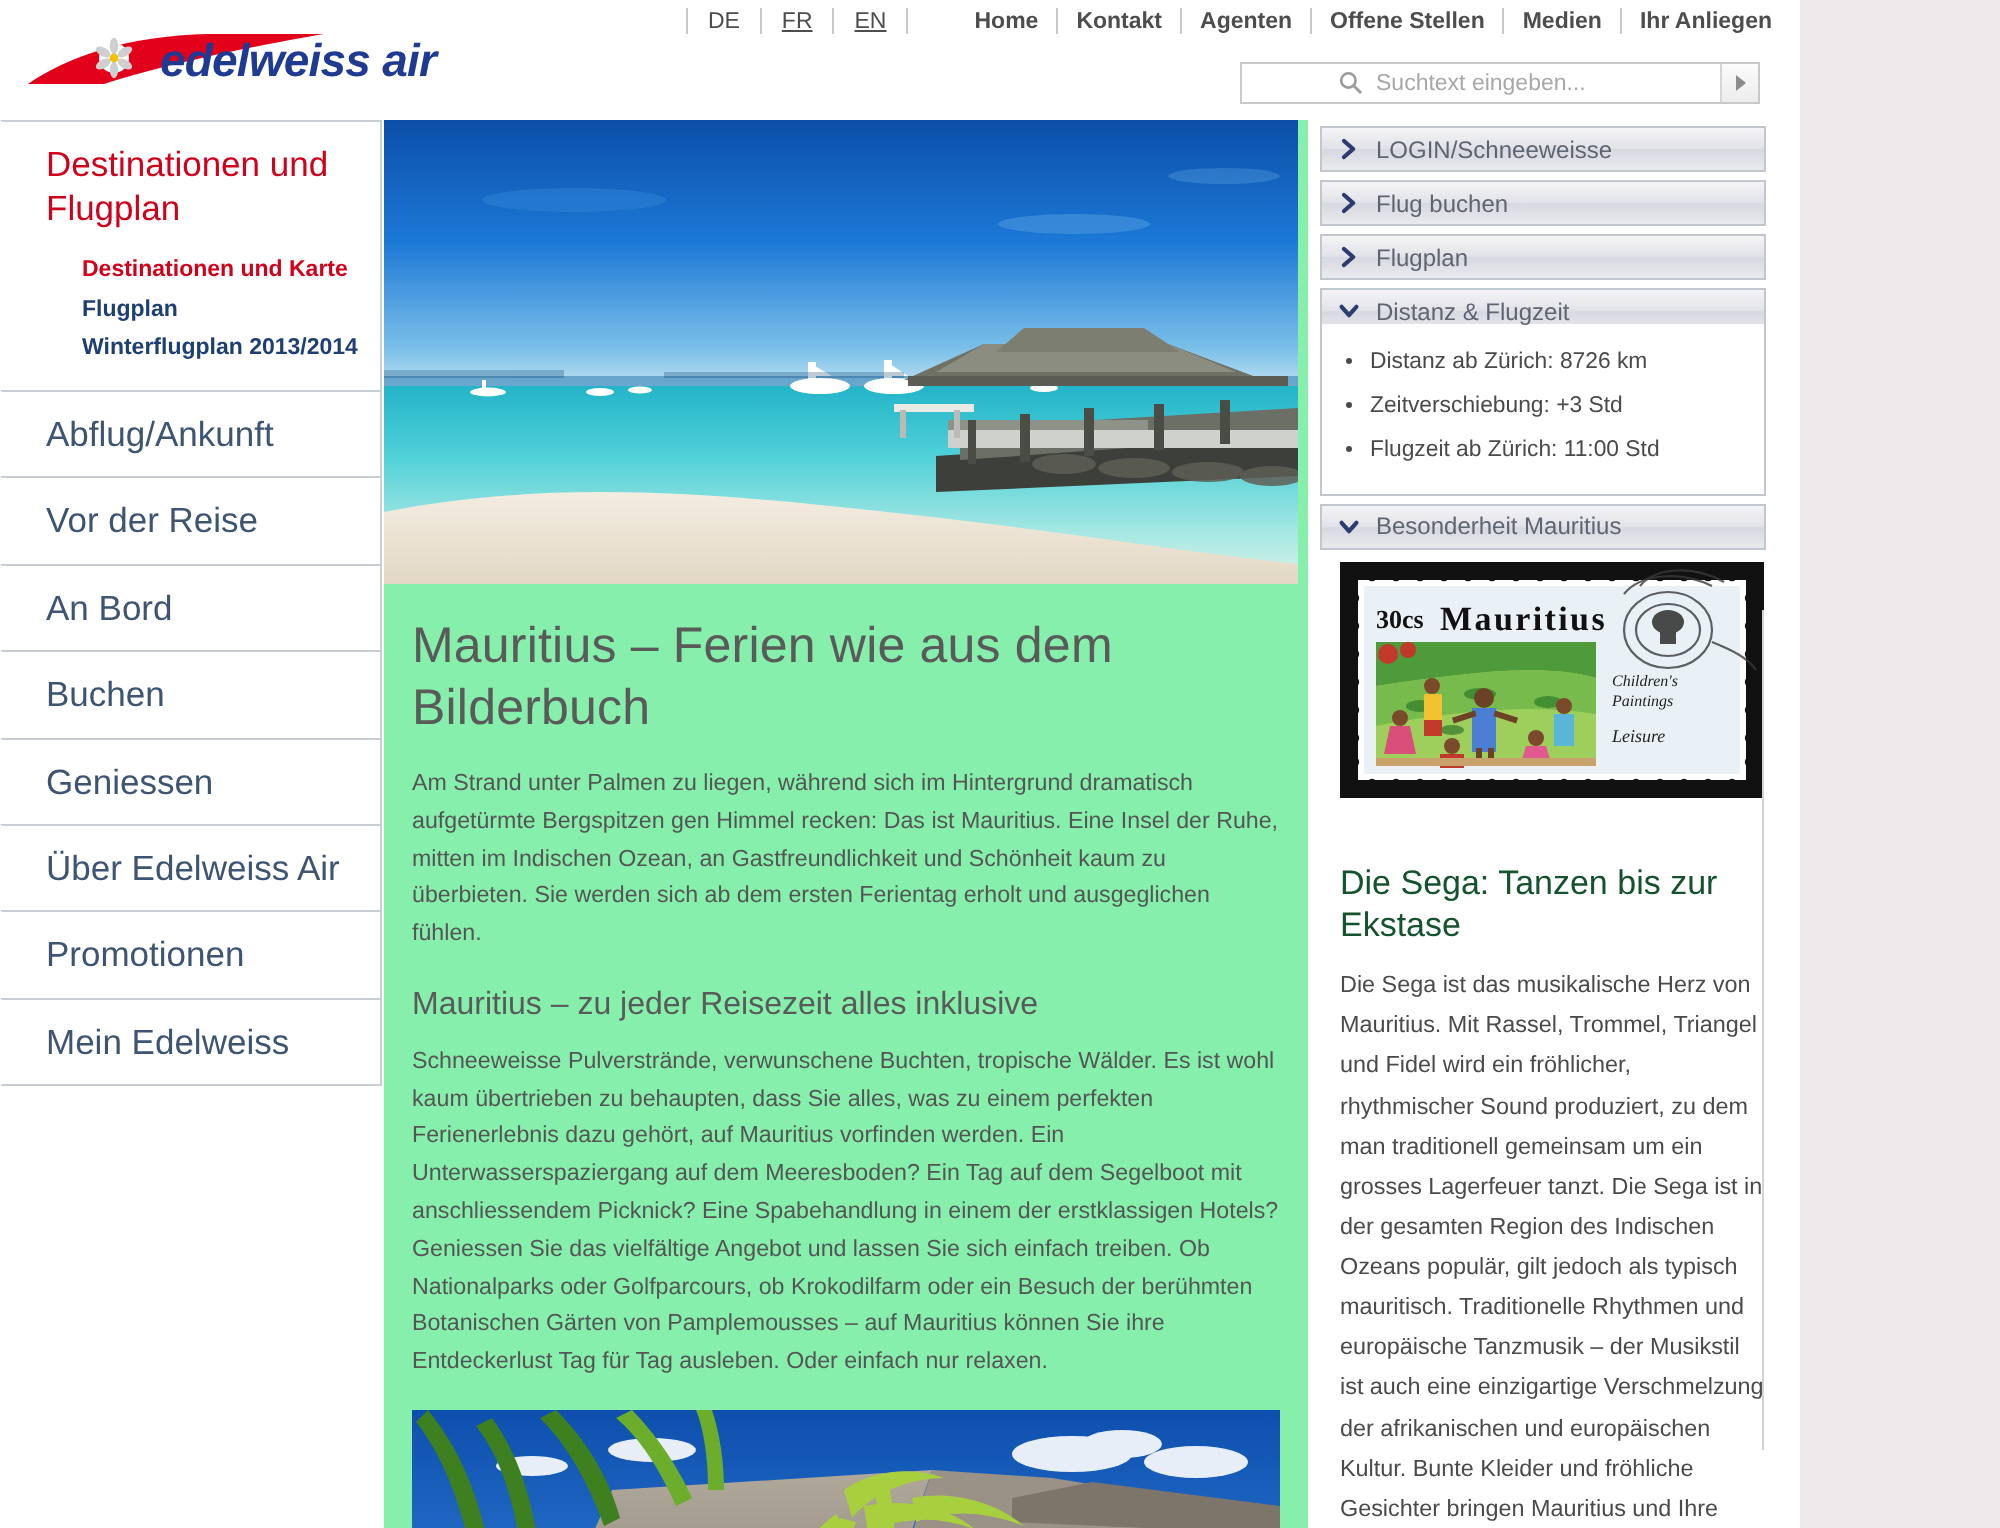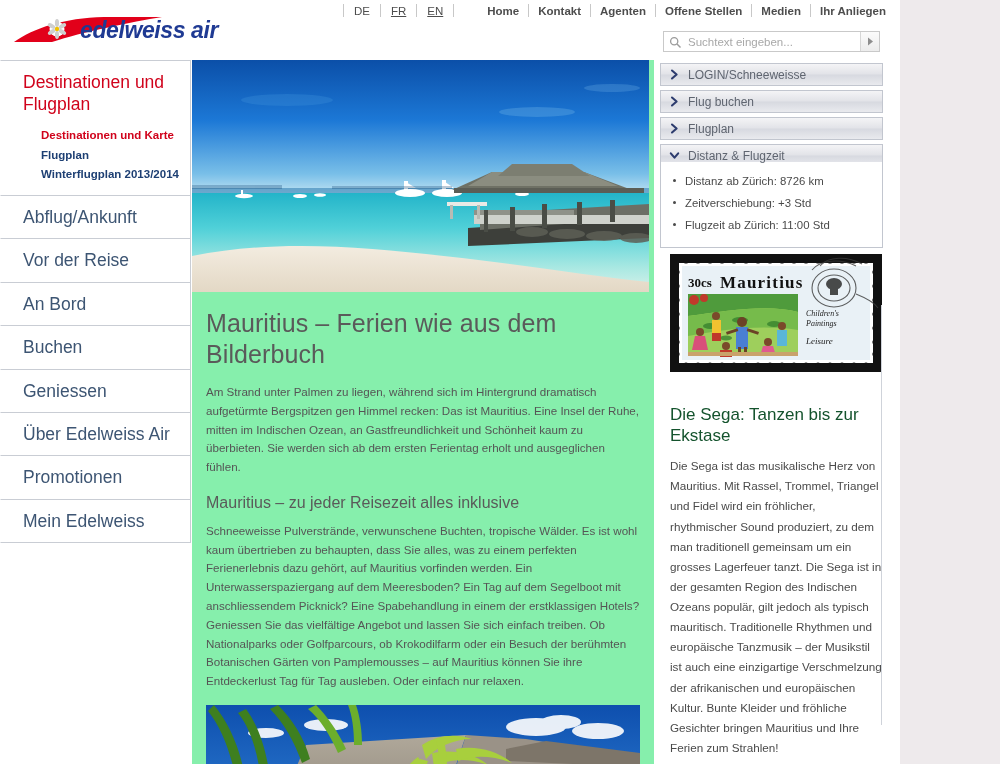"Suchtext eingeben..." #search-wrap { padding-left: none -> 43px }
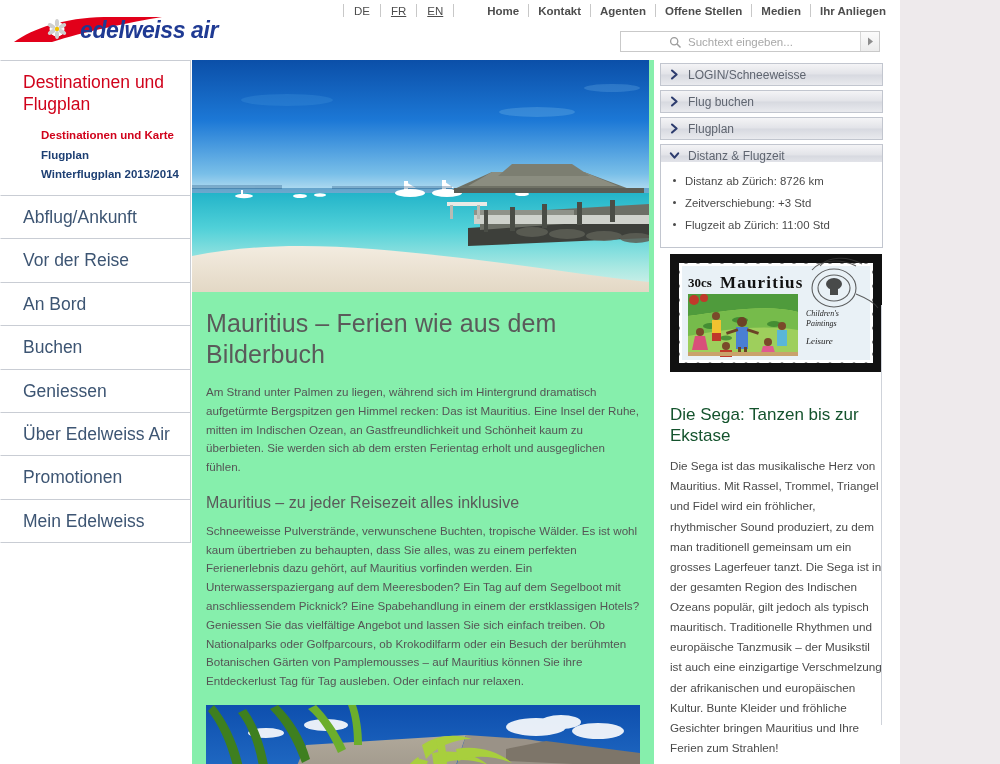"Besonderheit Mauritius" div.acc { html: none -> <div> <div> <span> <svg> <polyline></polyline> </svg> </span> <span>Besonderheit Mauritius</span> </div> </div> }
